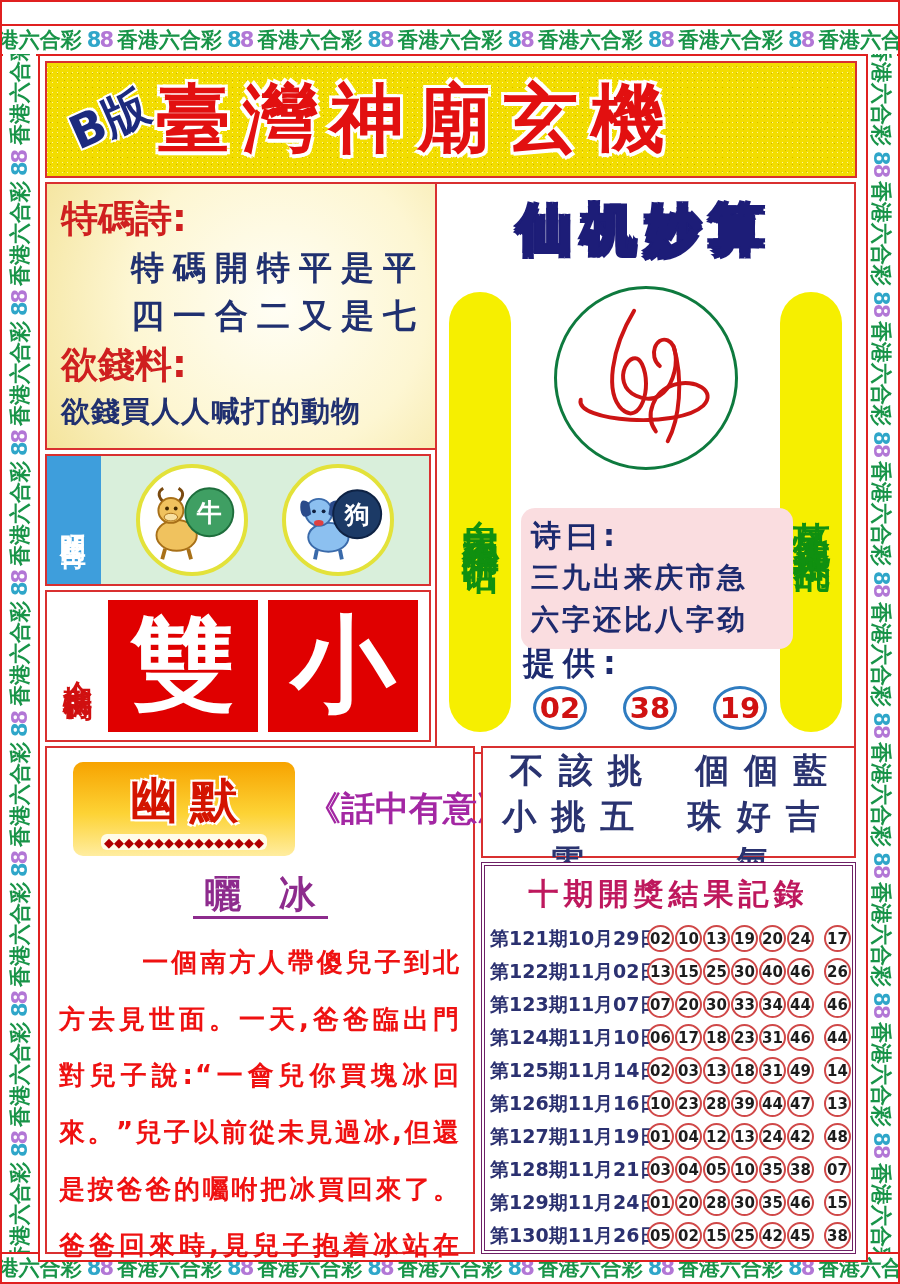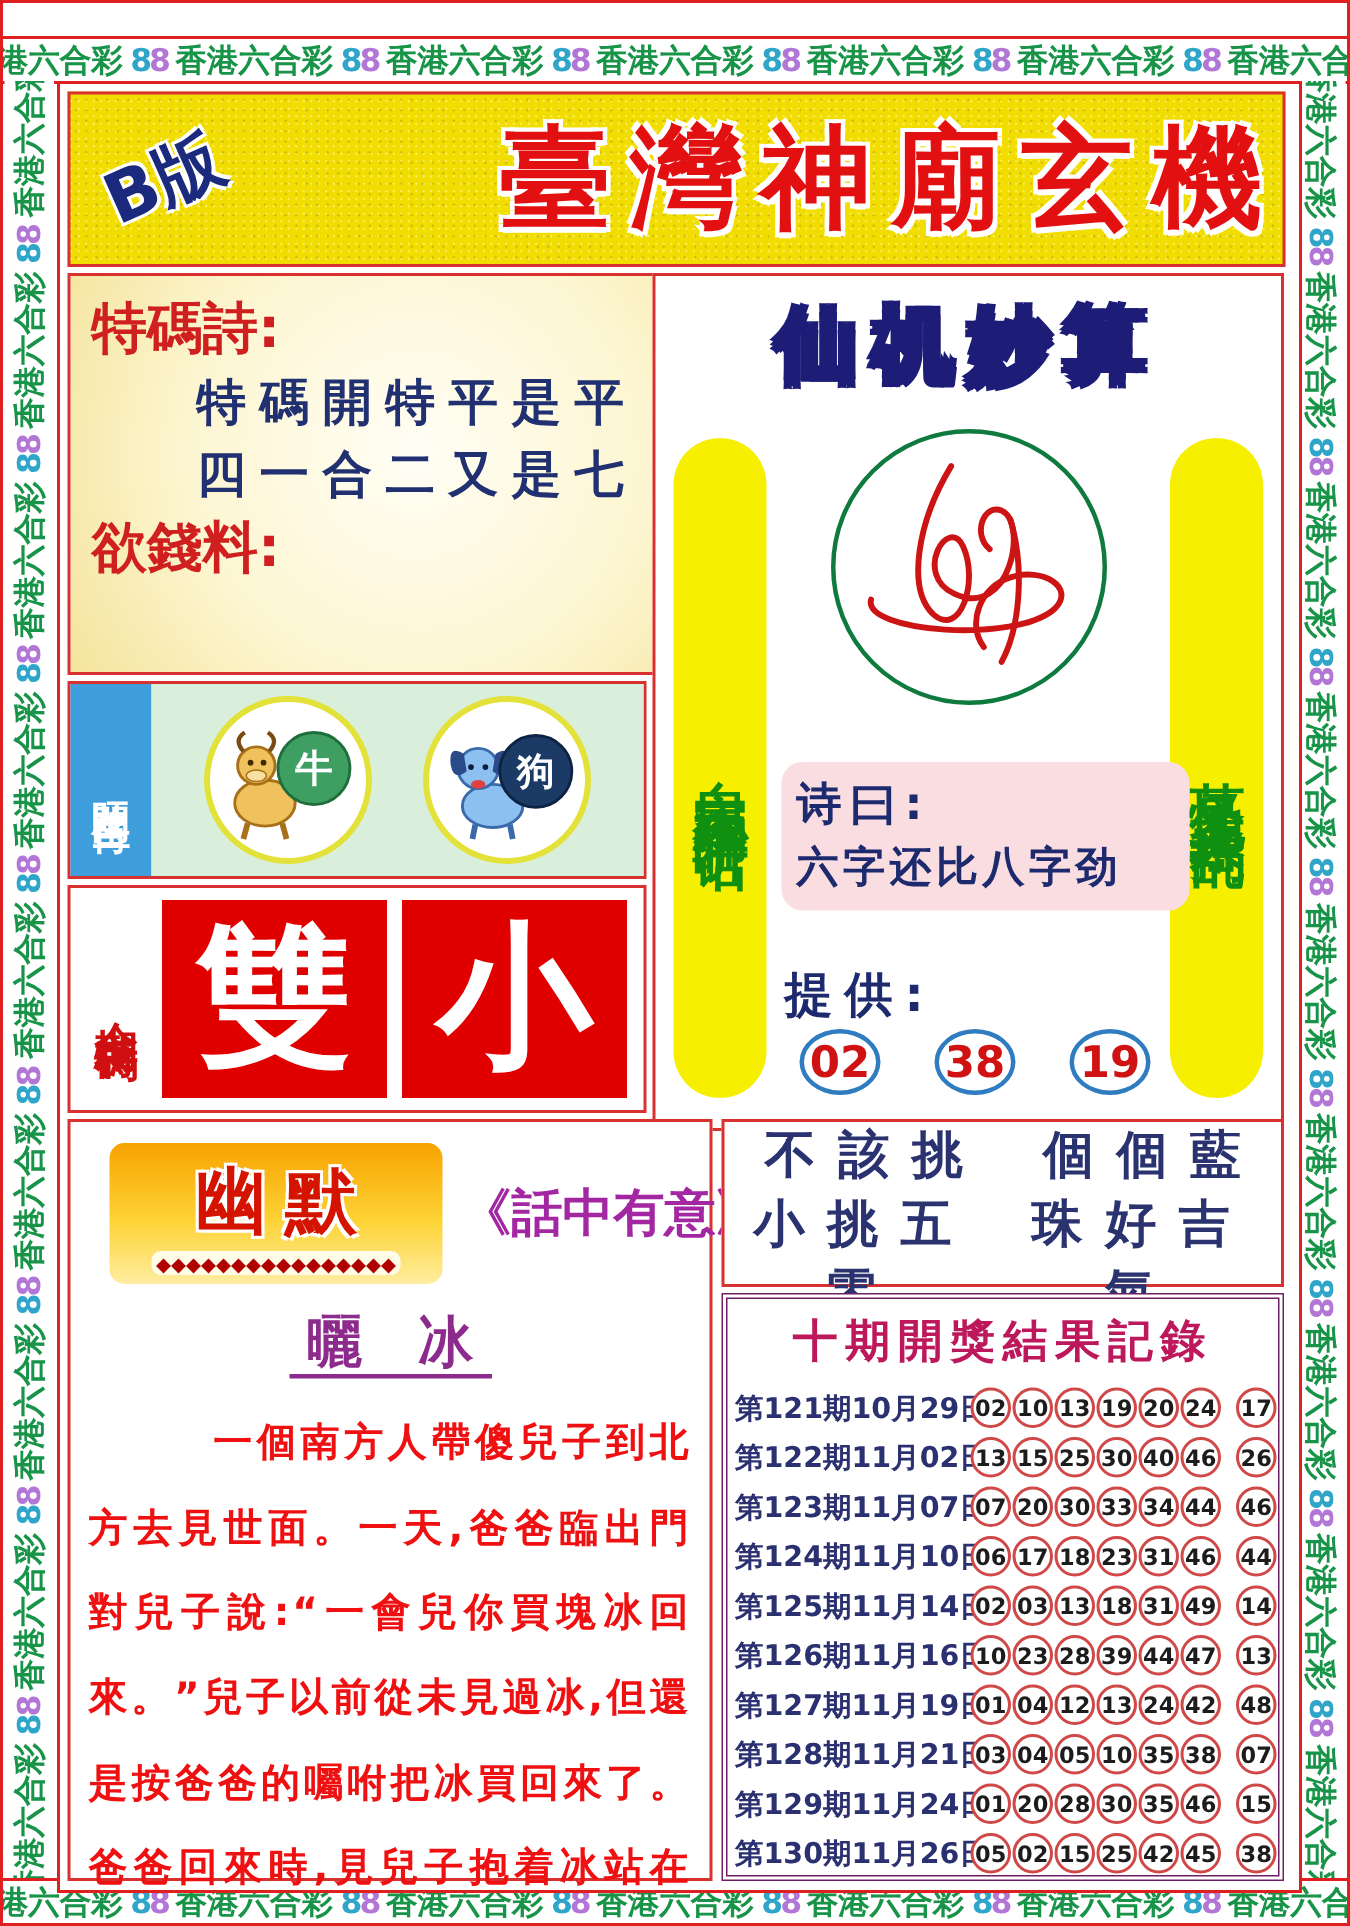"臺灣神廟玄機" .main-title { text-align: right -> left }
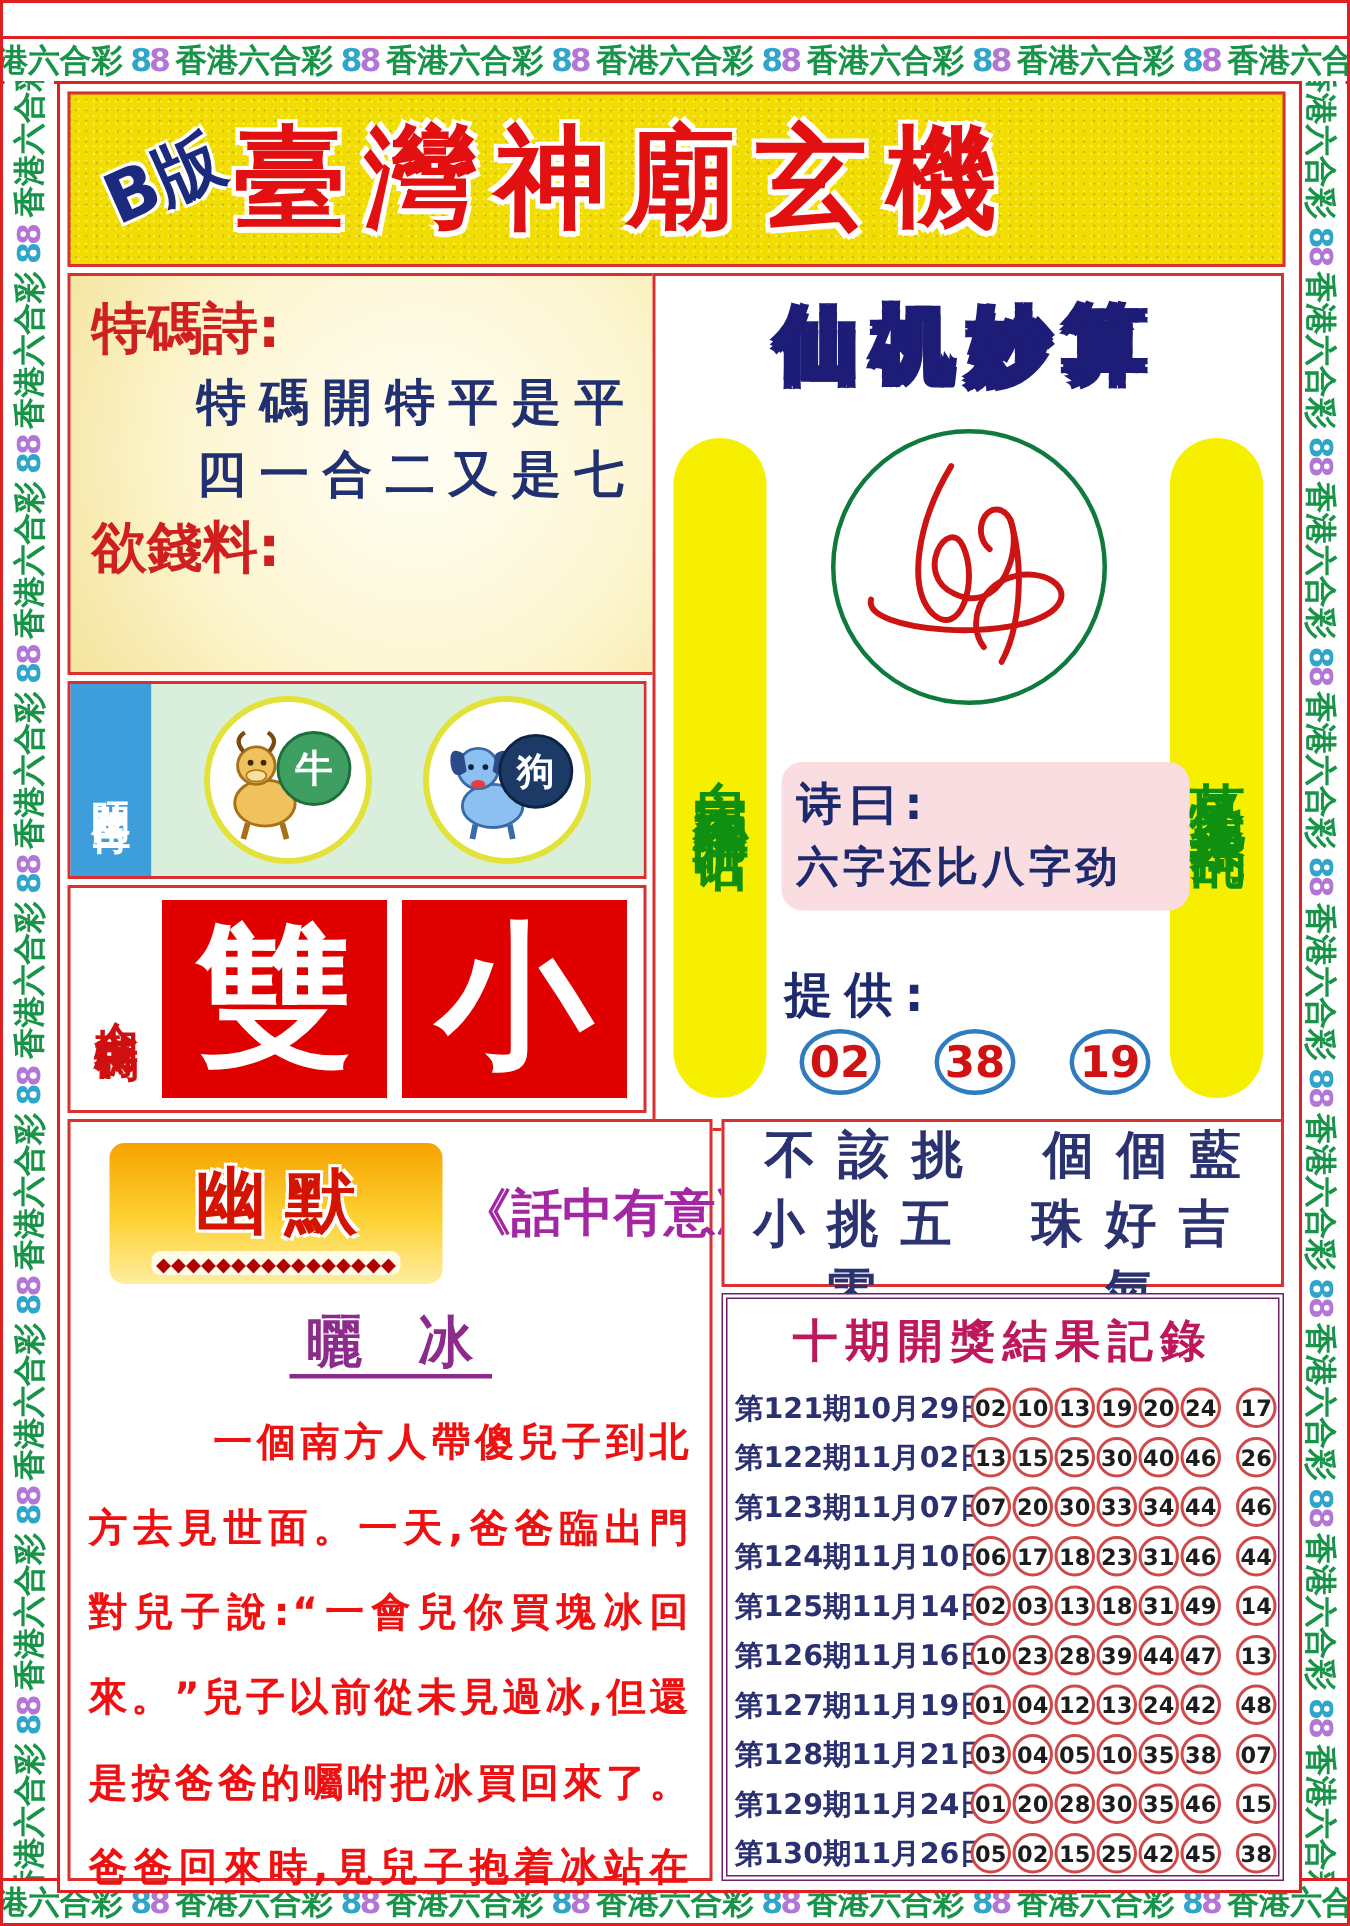"欲錢買人人喊打的動物" div.navy-line { html: none -> <div>欲錢買人人喊打的動物</div> }
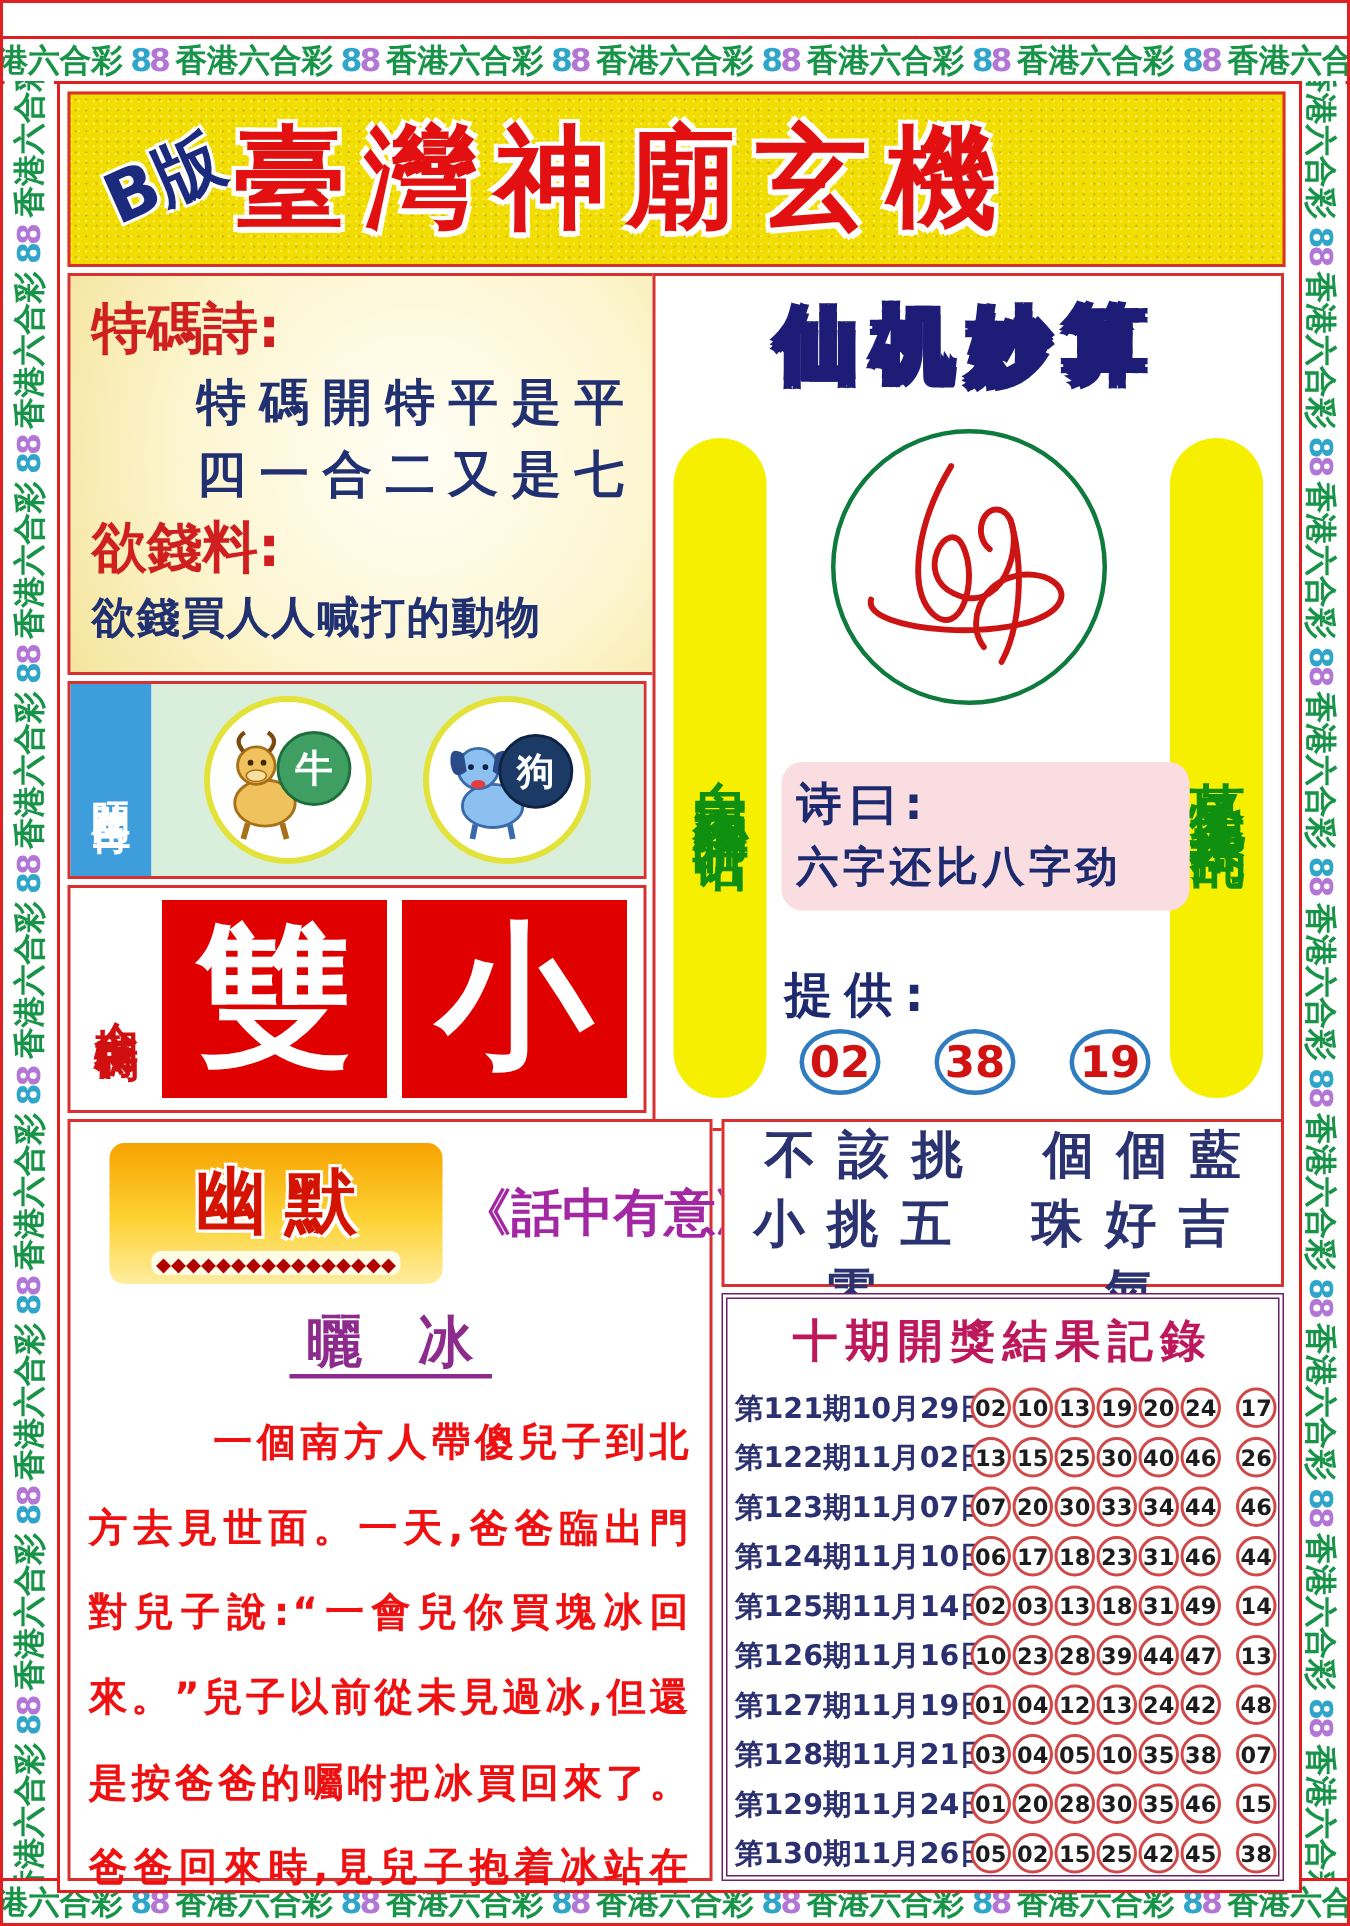"三九出来庆市急" div.pp-line { html: none -> <div>三九出来庆市急</div> }
